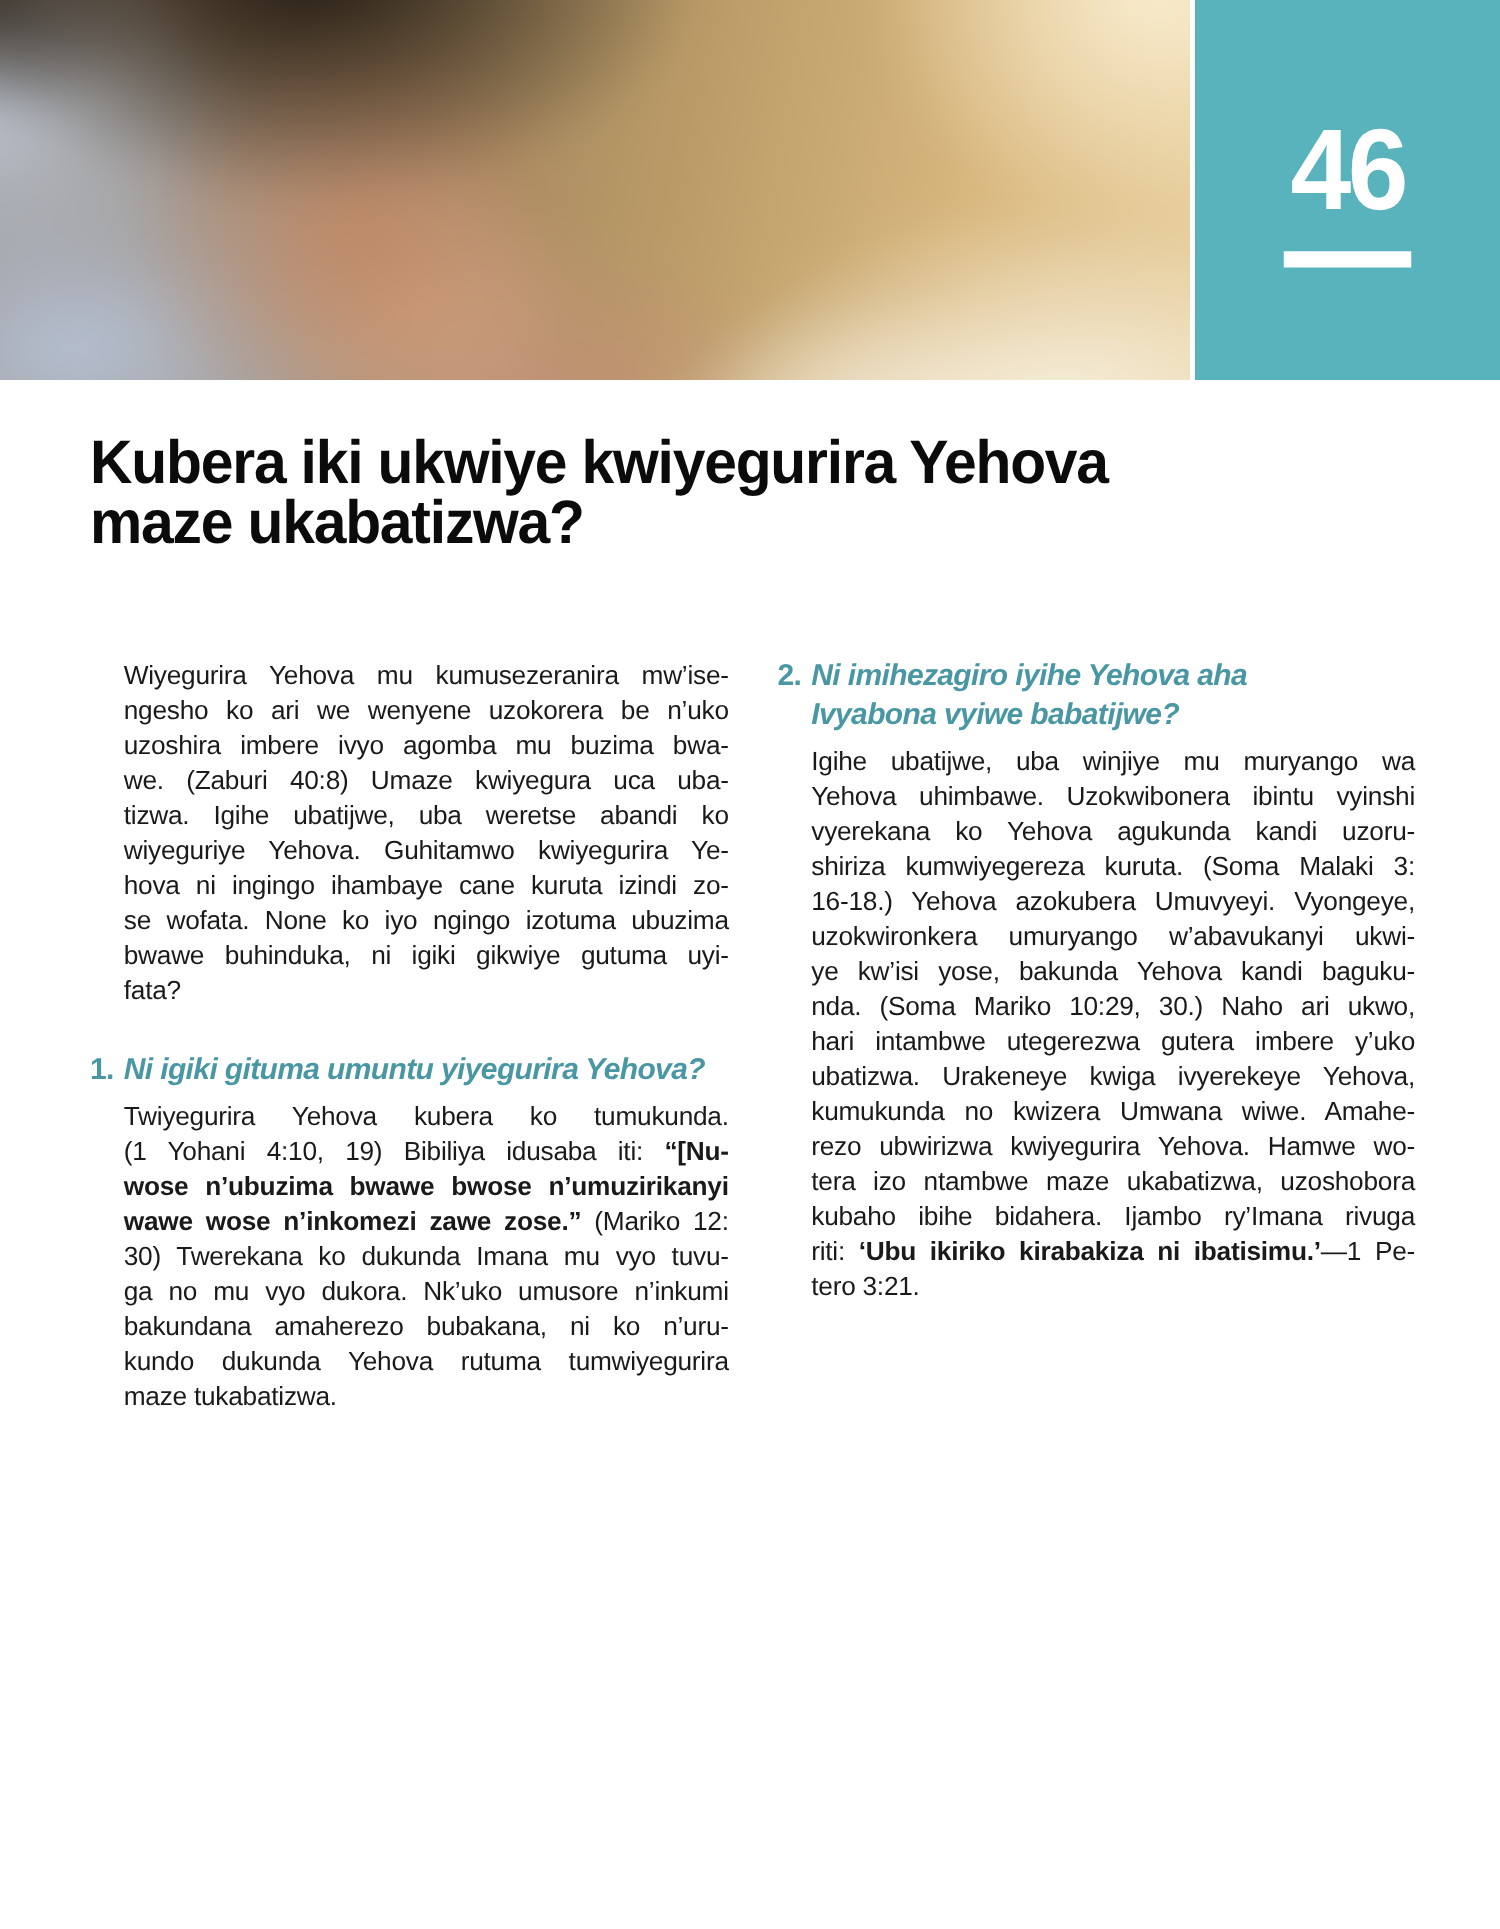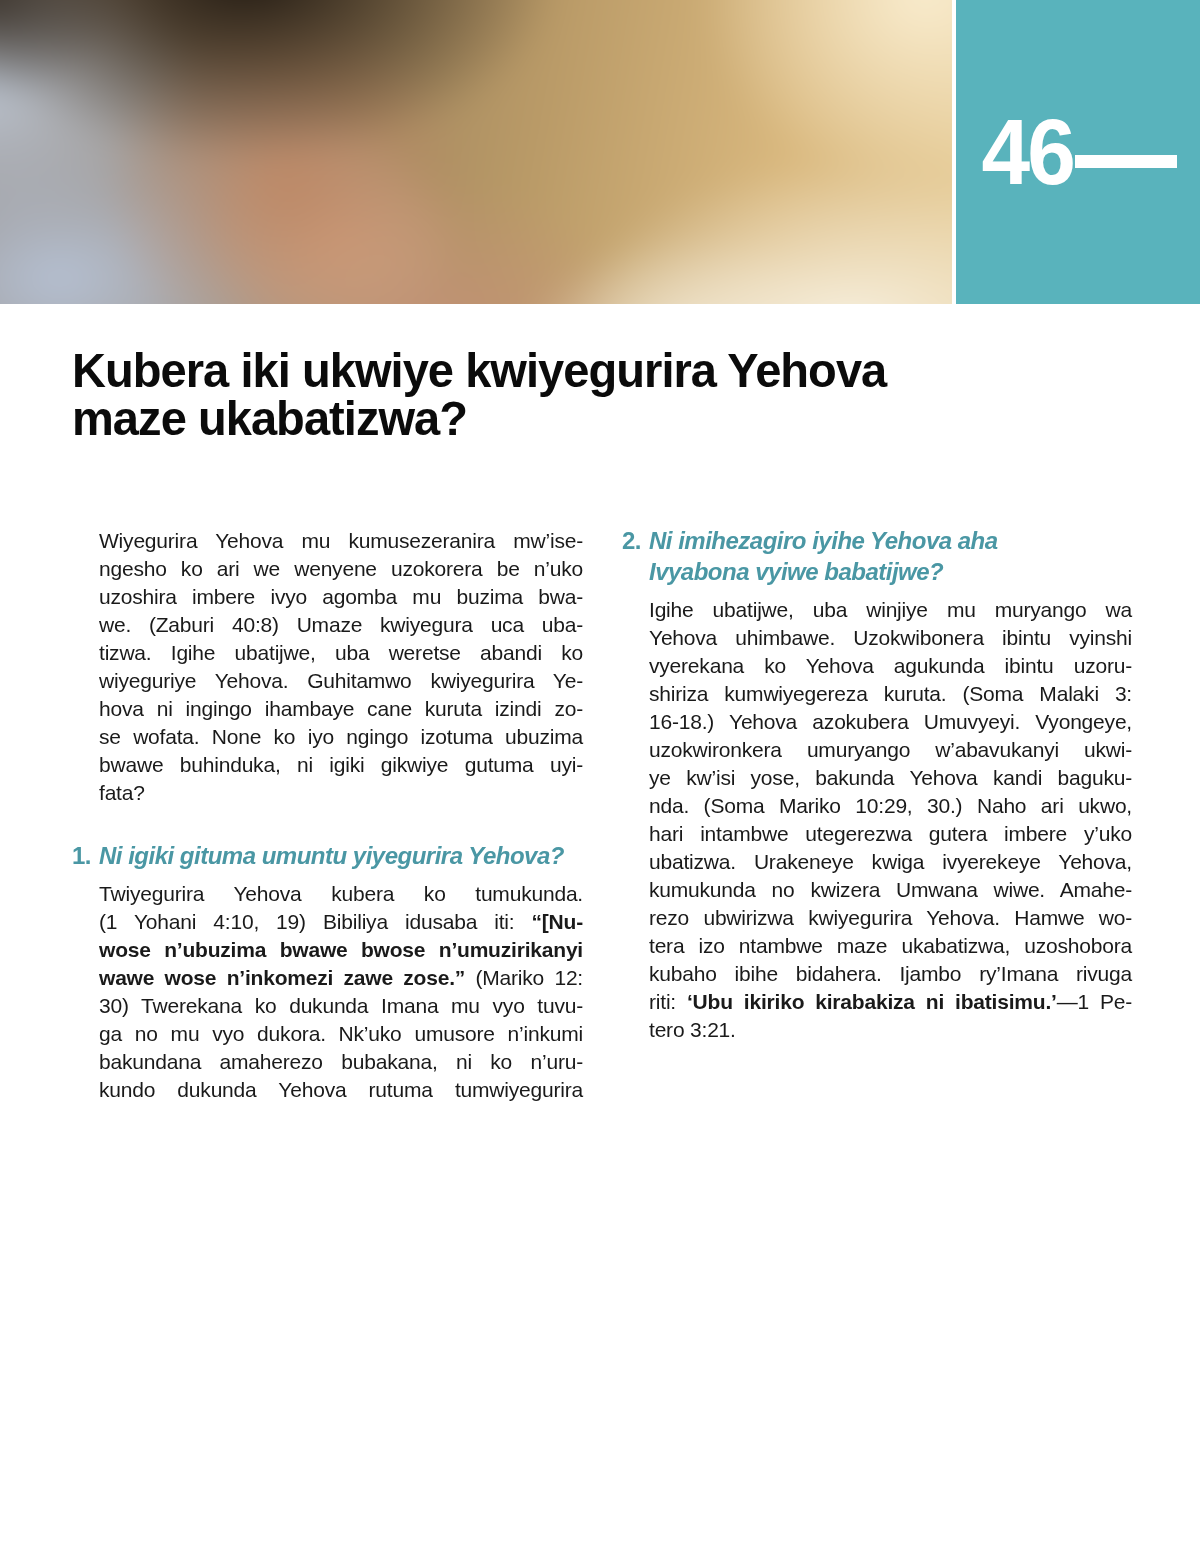"46" .chapter-block { flex-direction: none -> column }
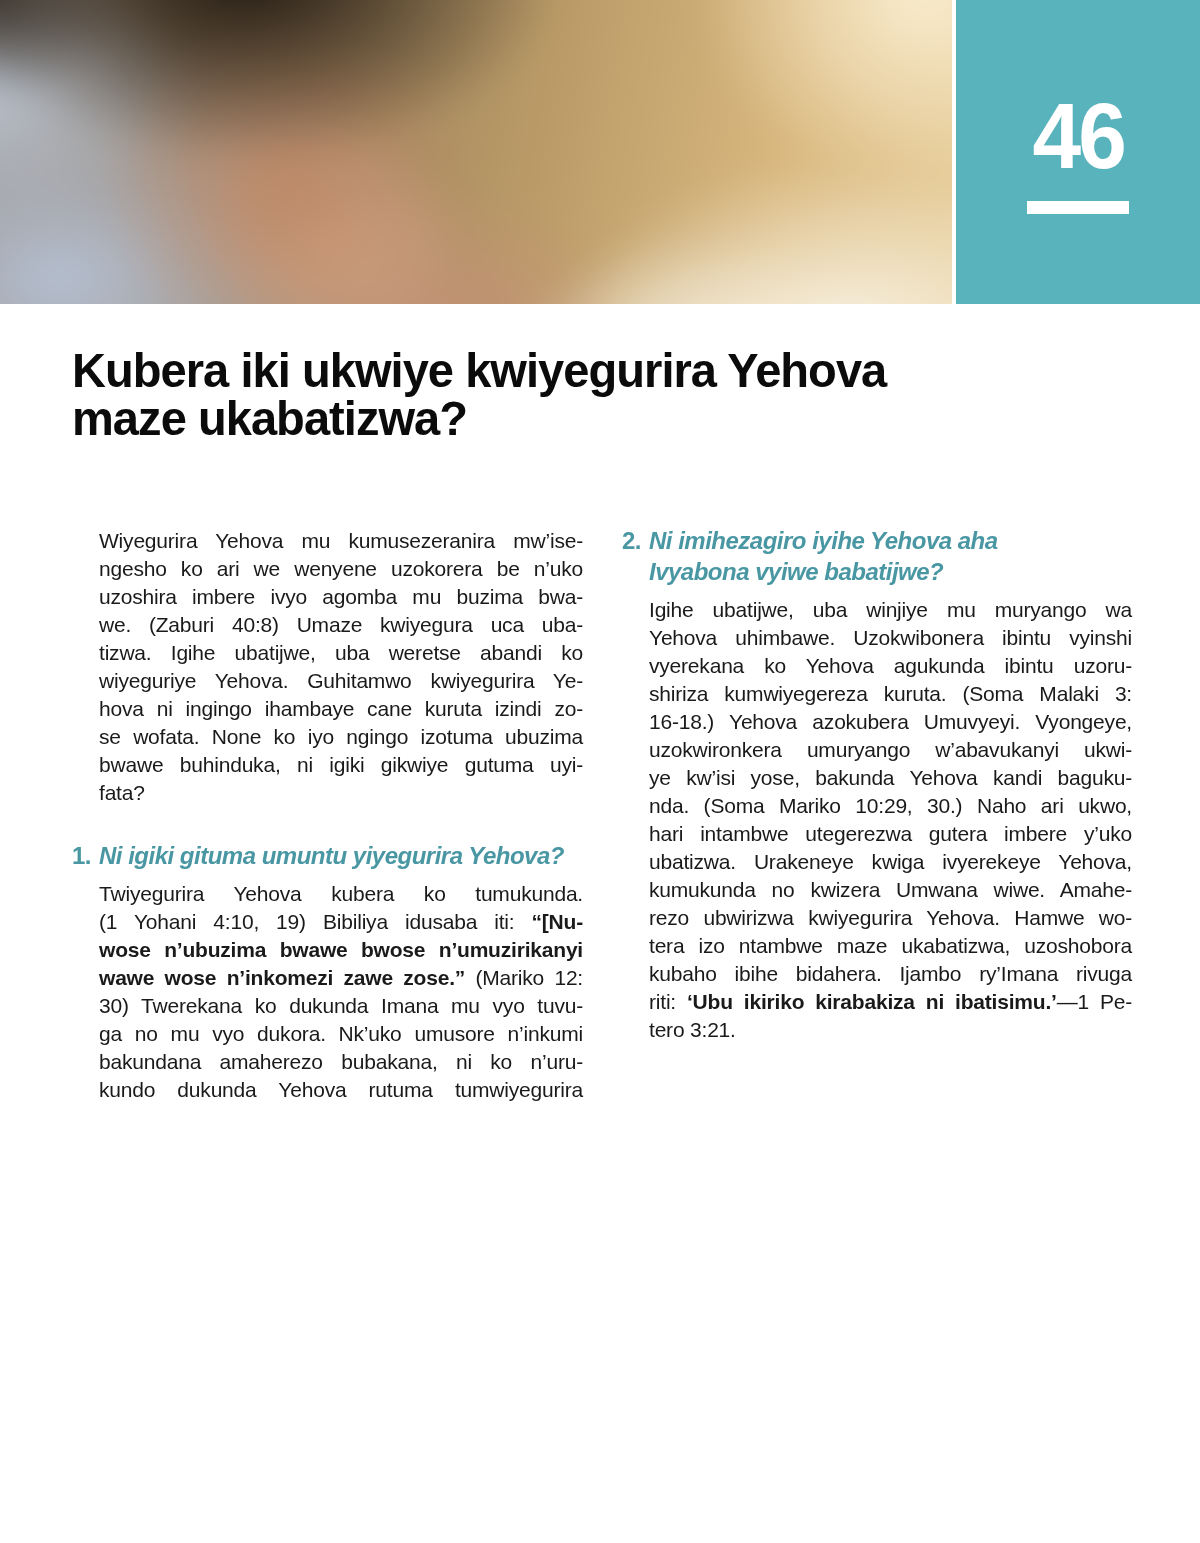"vyerekana ko Yehova agukunda ibintu" span { text: ibintu -> kandi }
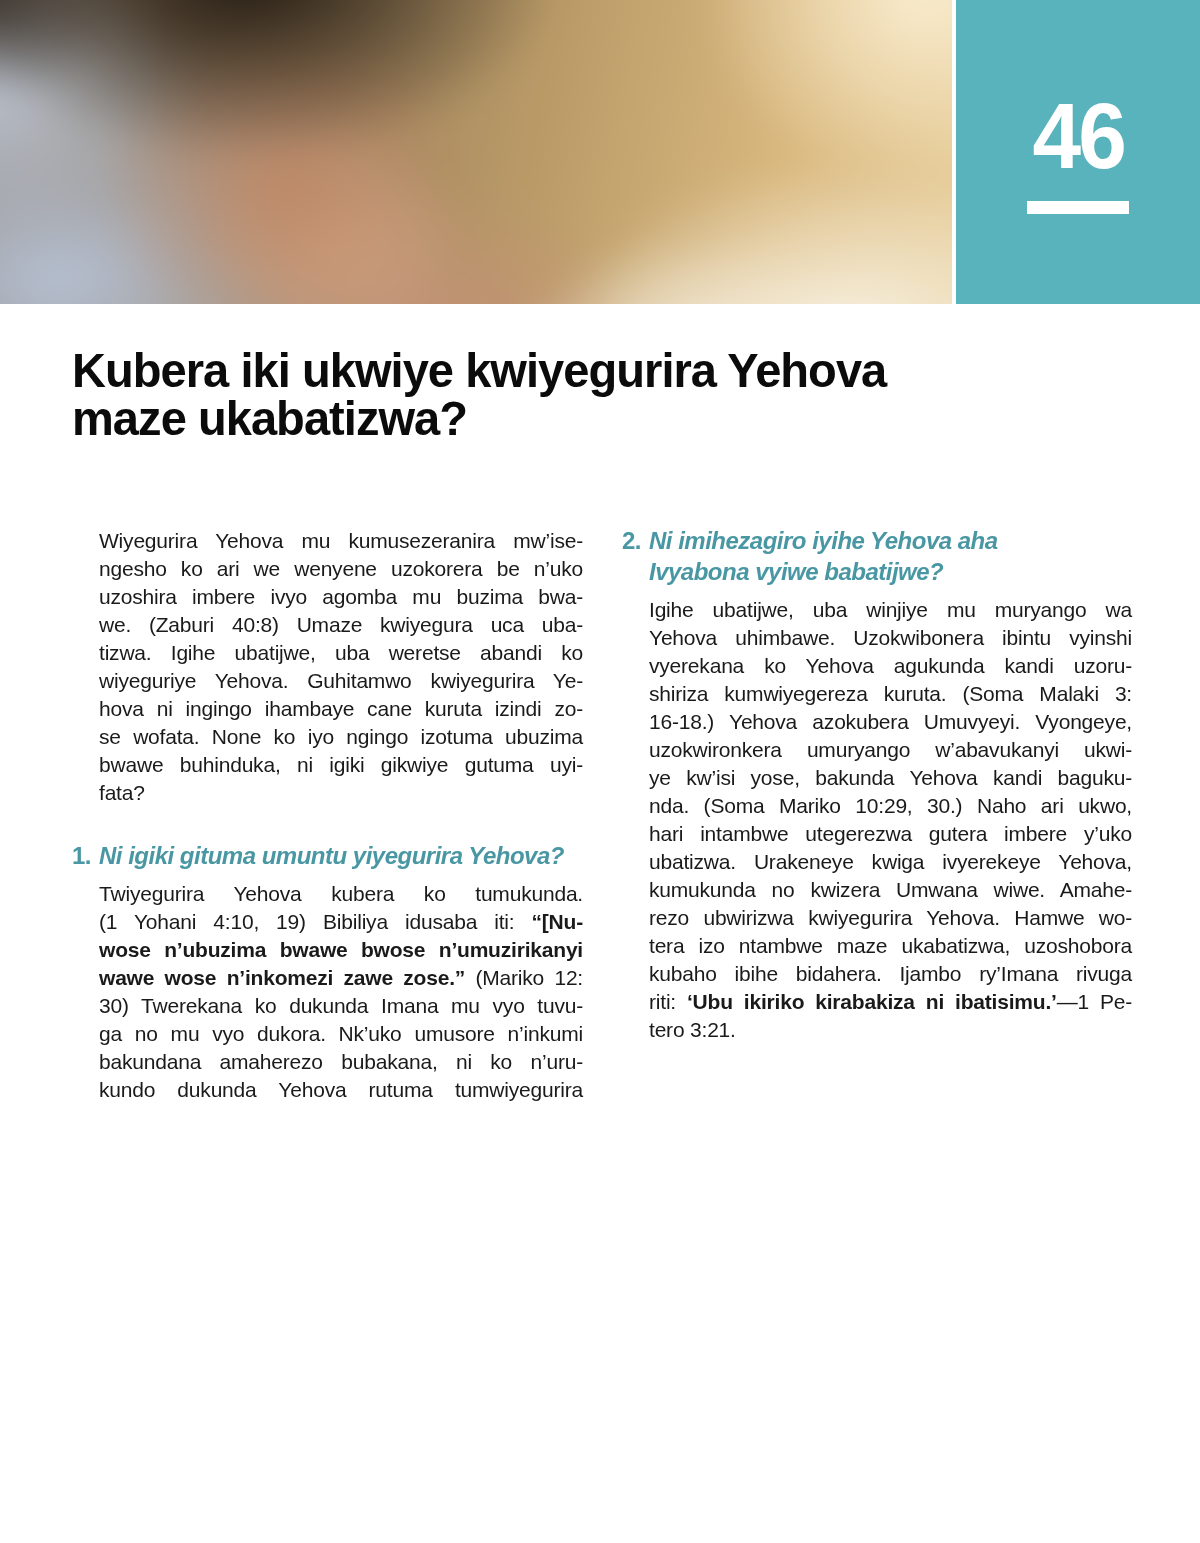"maze tukabatizwa." div.tline { html: none -> <div><span>maze tukabatizwa.</span></div> }
